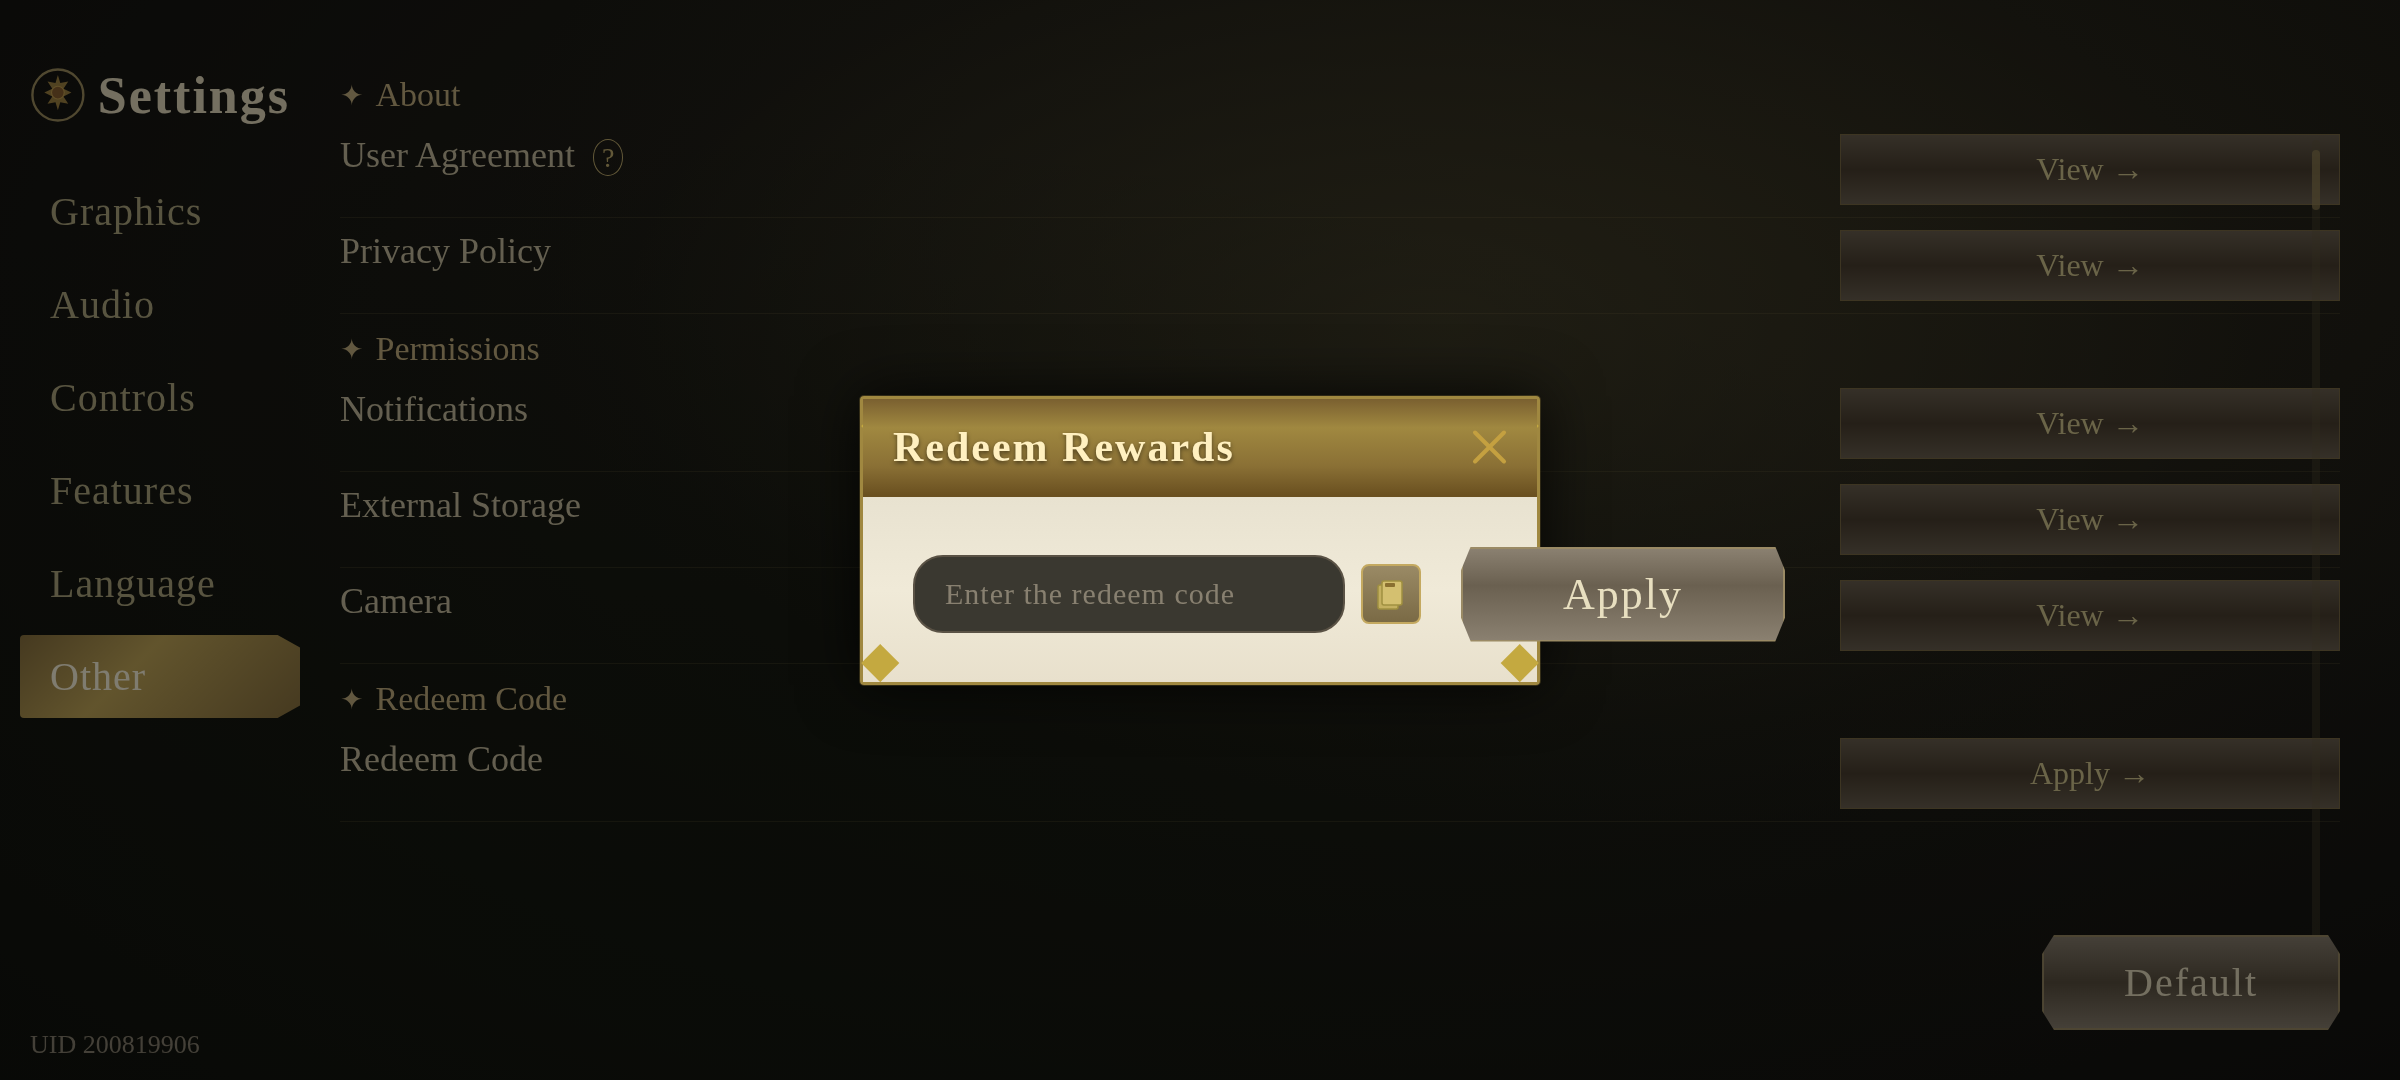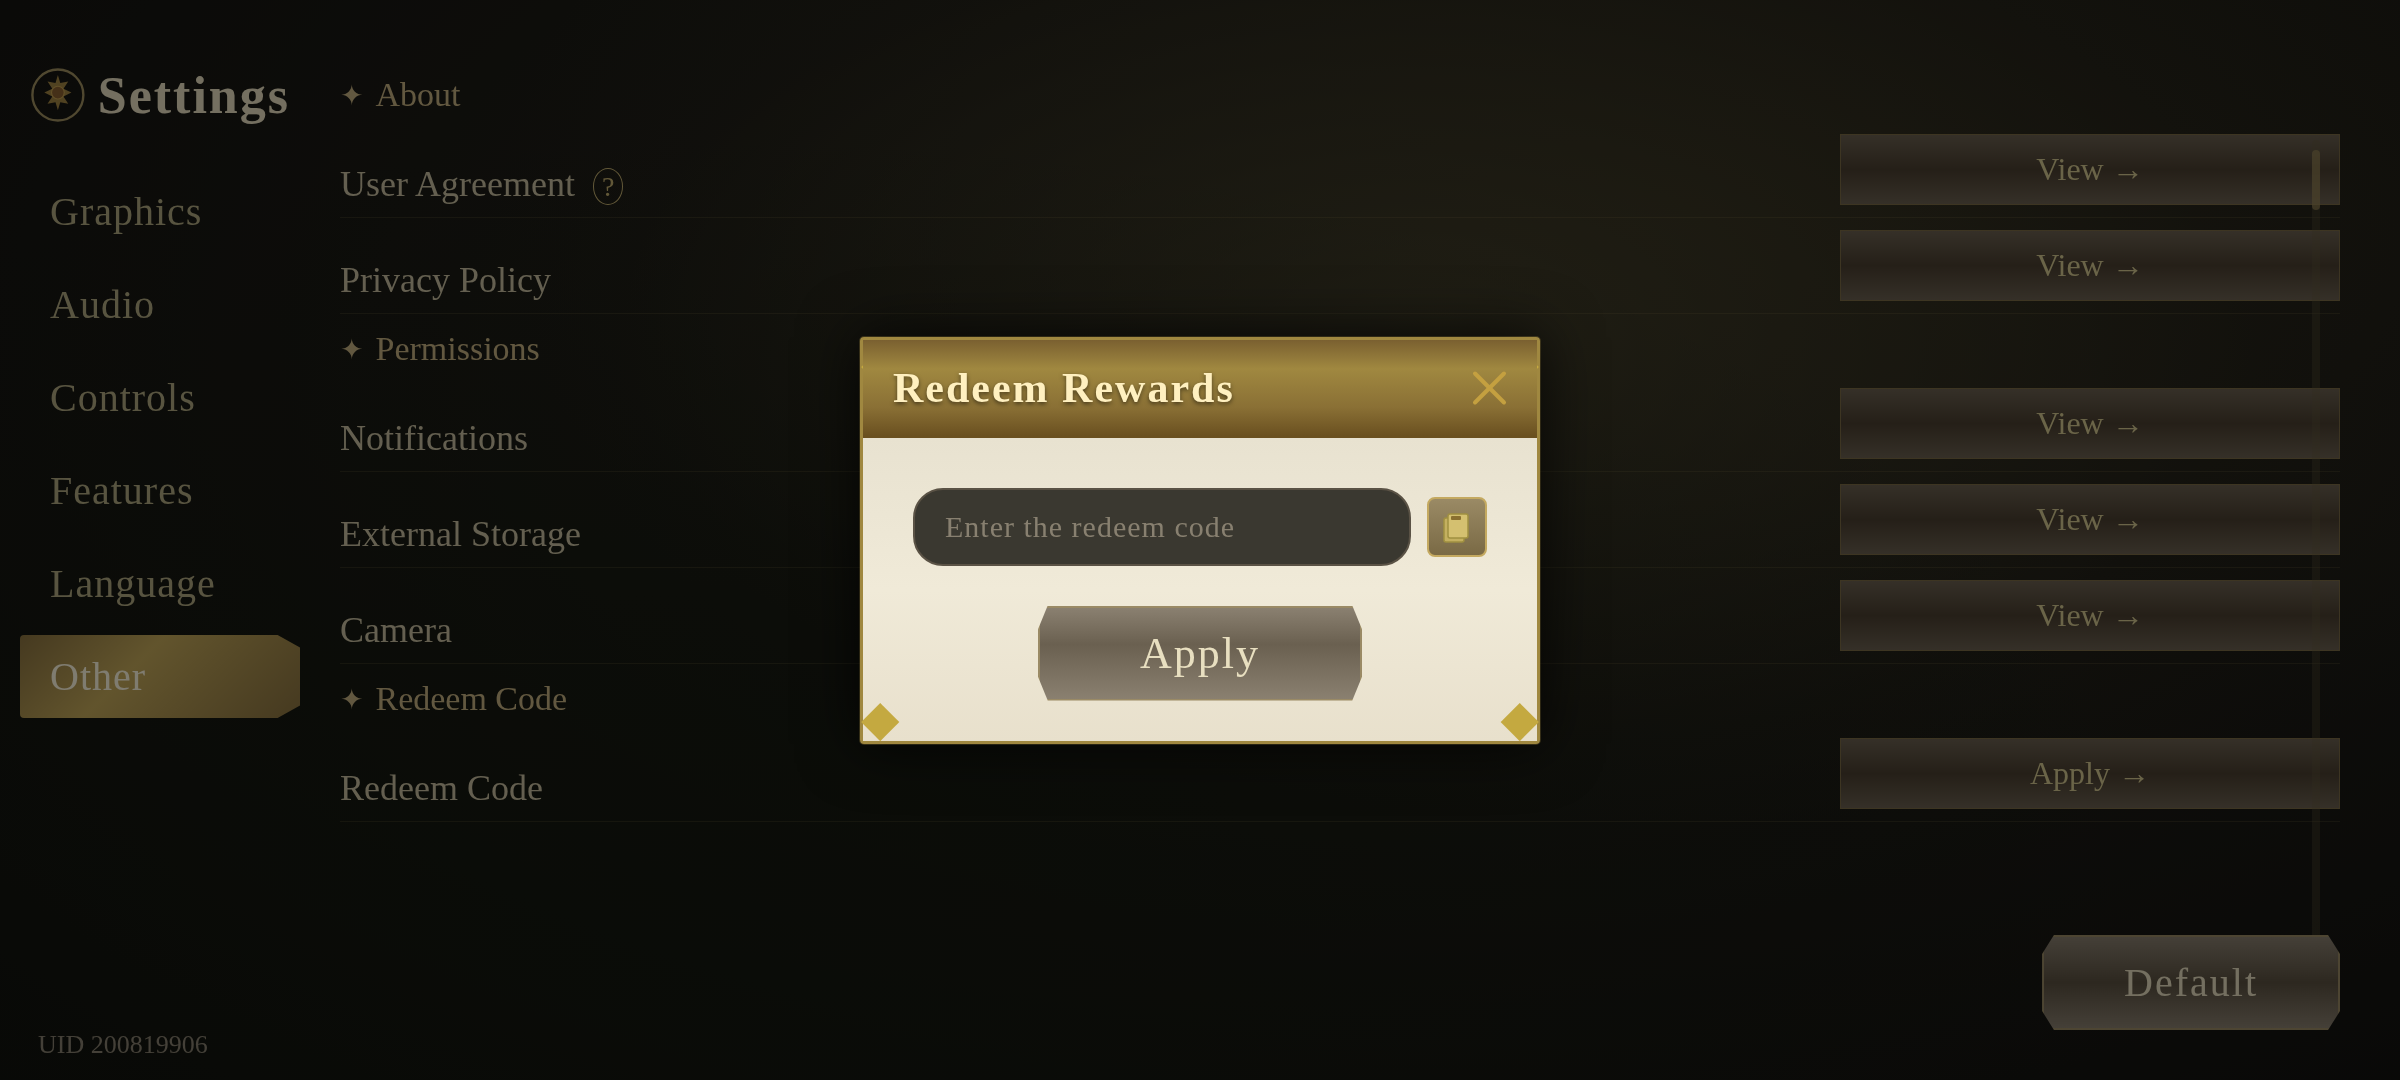"User Agreement ?" .settings-row { align-items: flex-end -> flex-start }
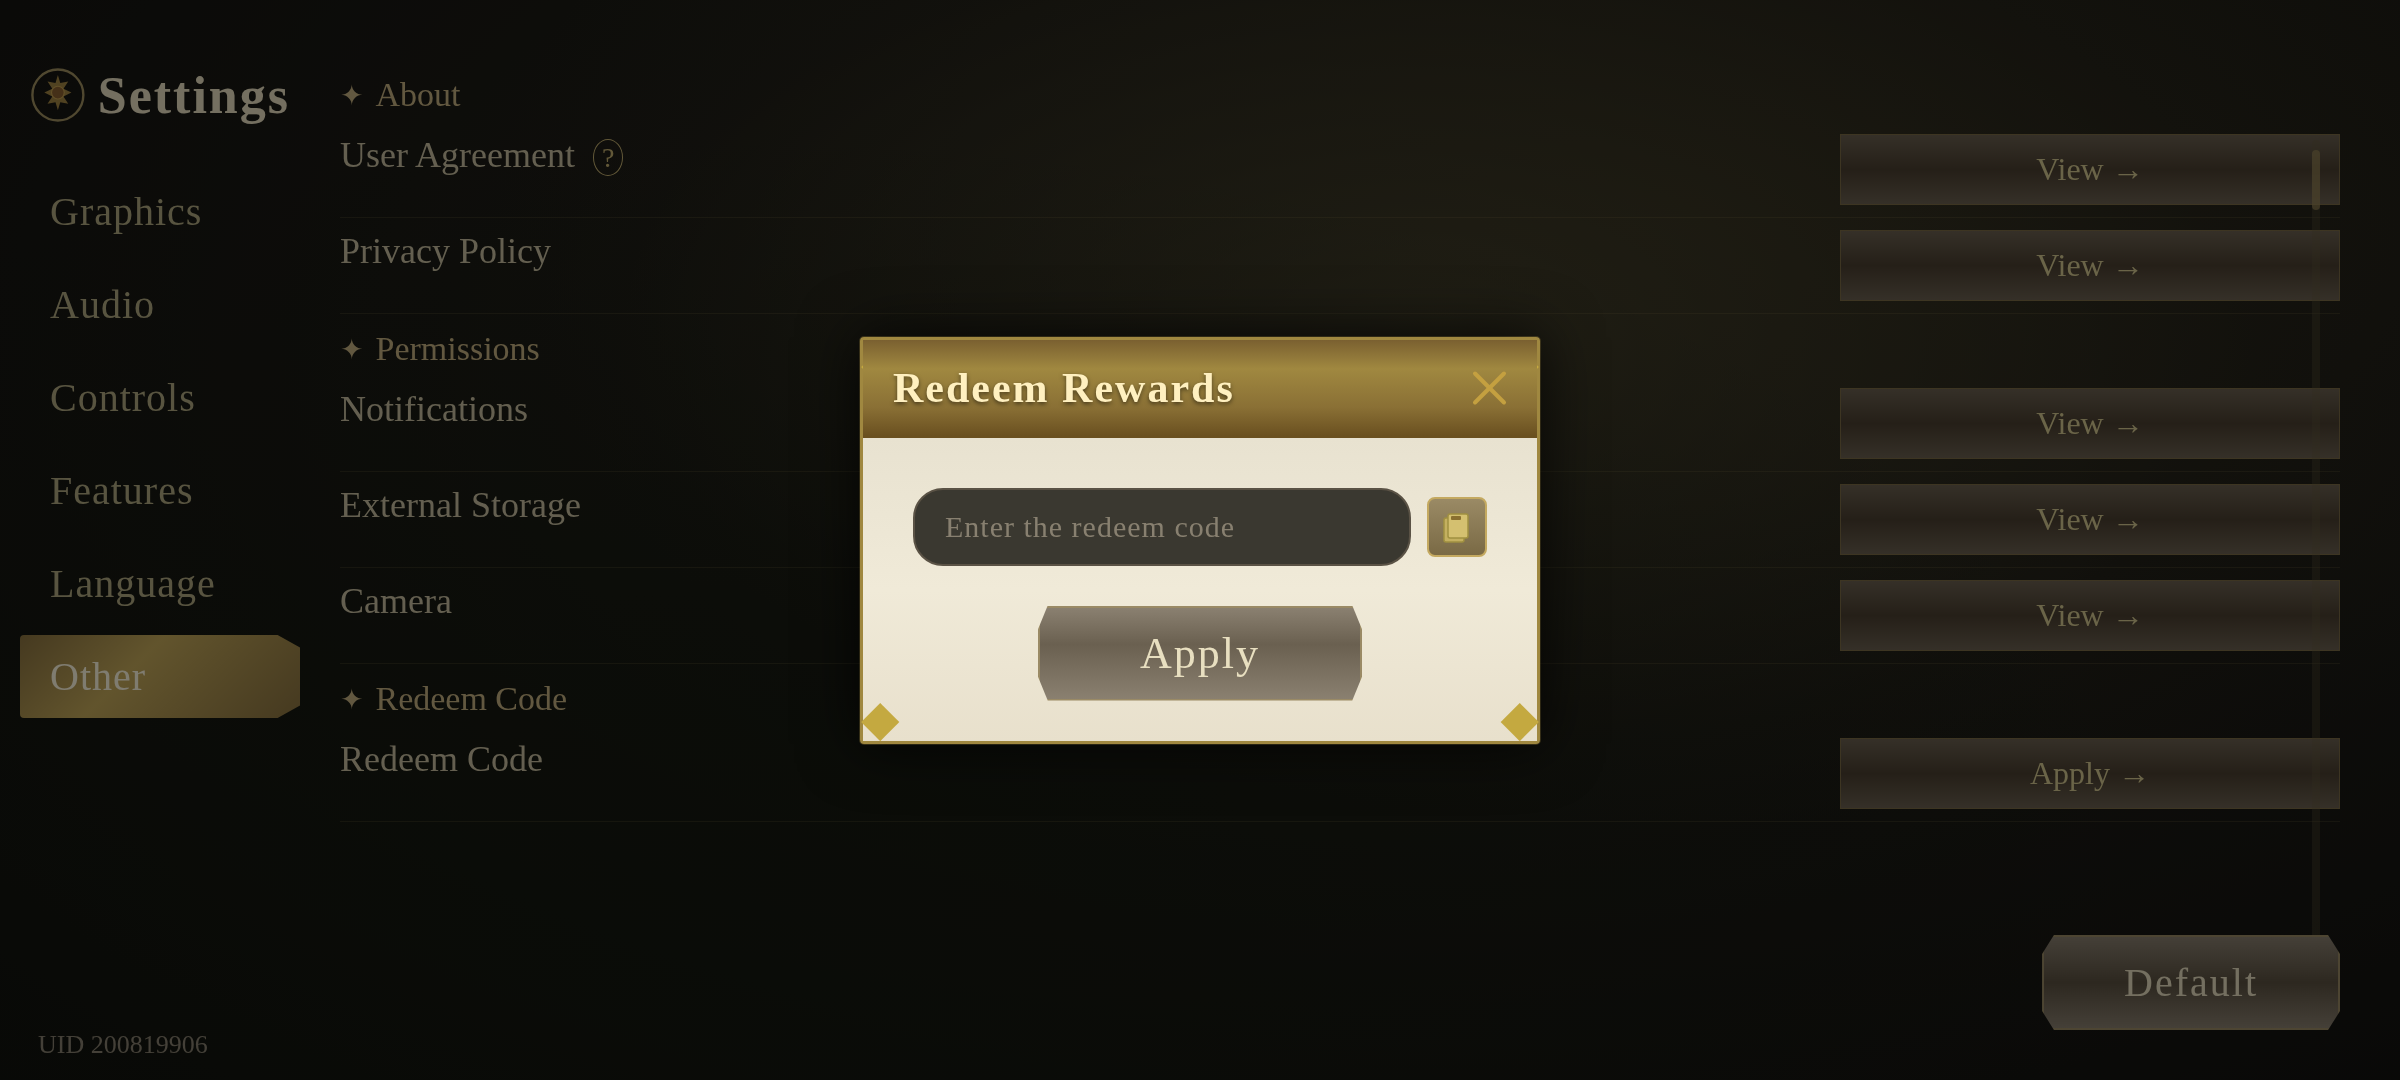"Enter the redeem code" .modal-body { flex-direction: column -> row }
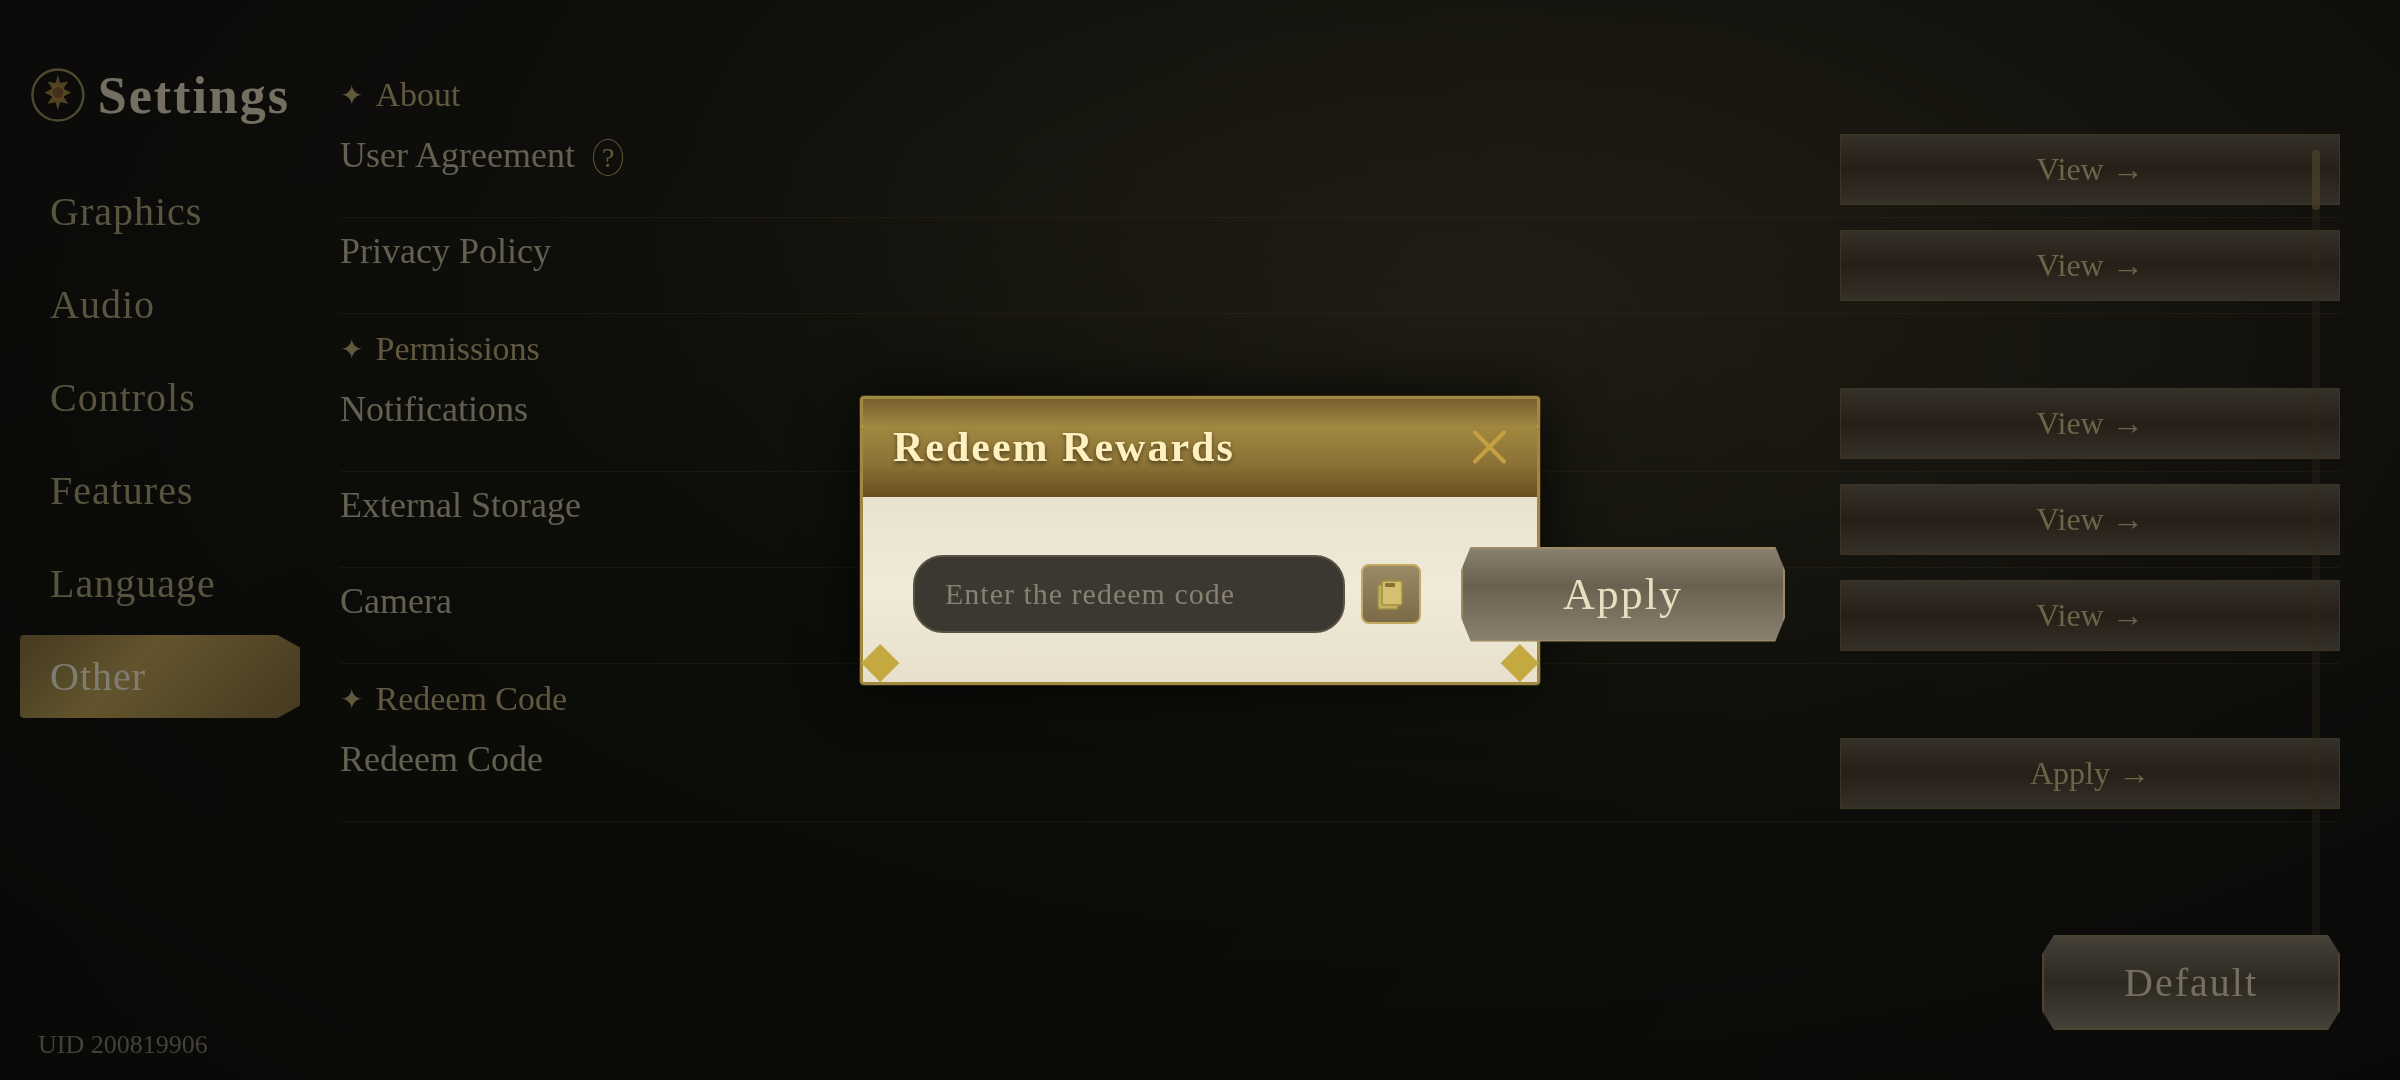"UID 200819906" .uid-label { left: 38px -> 30px }
